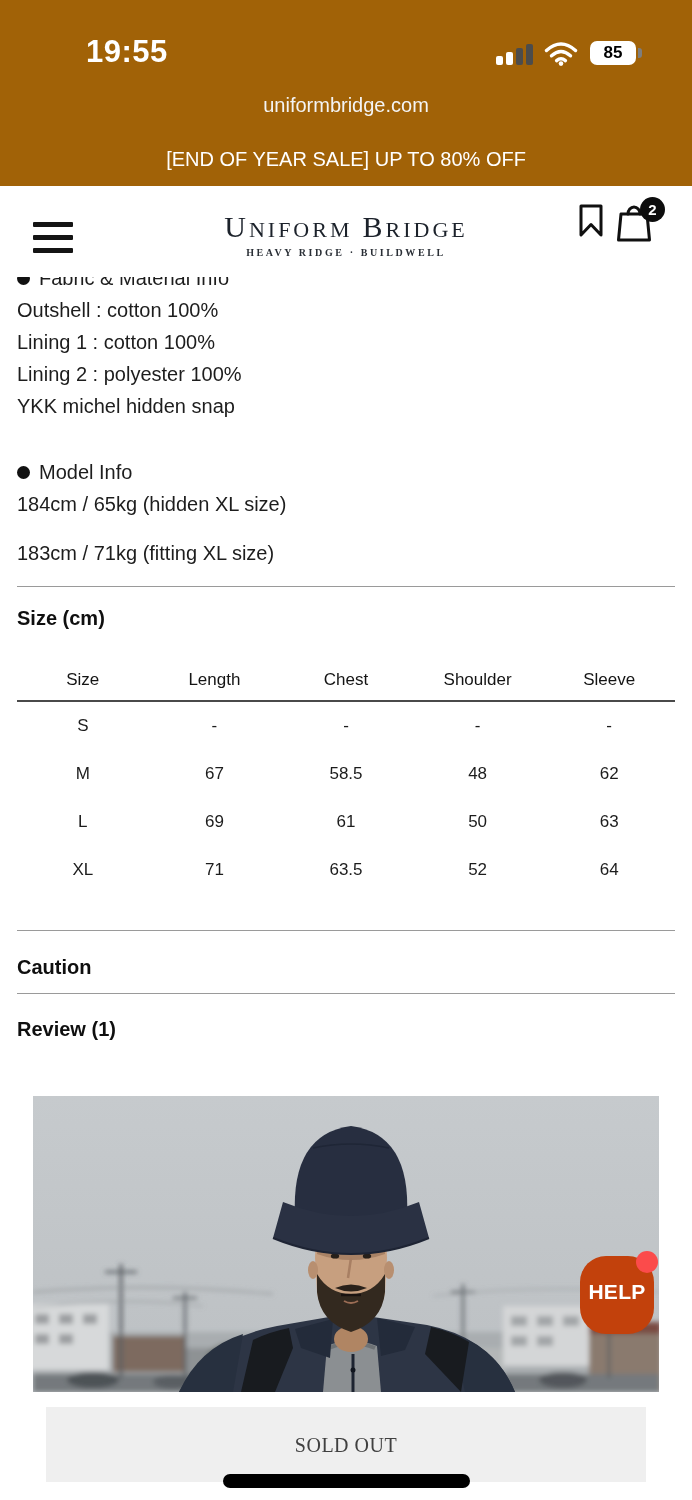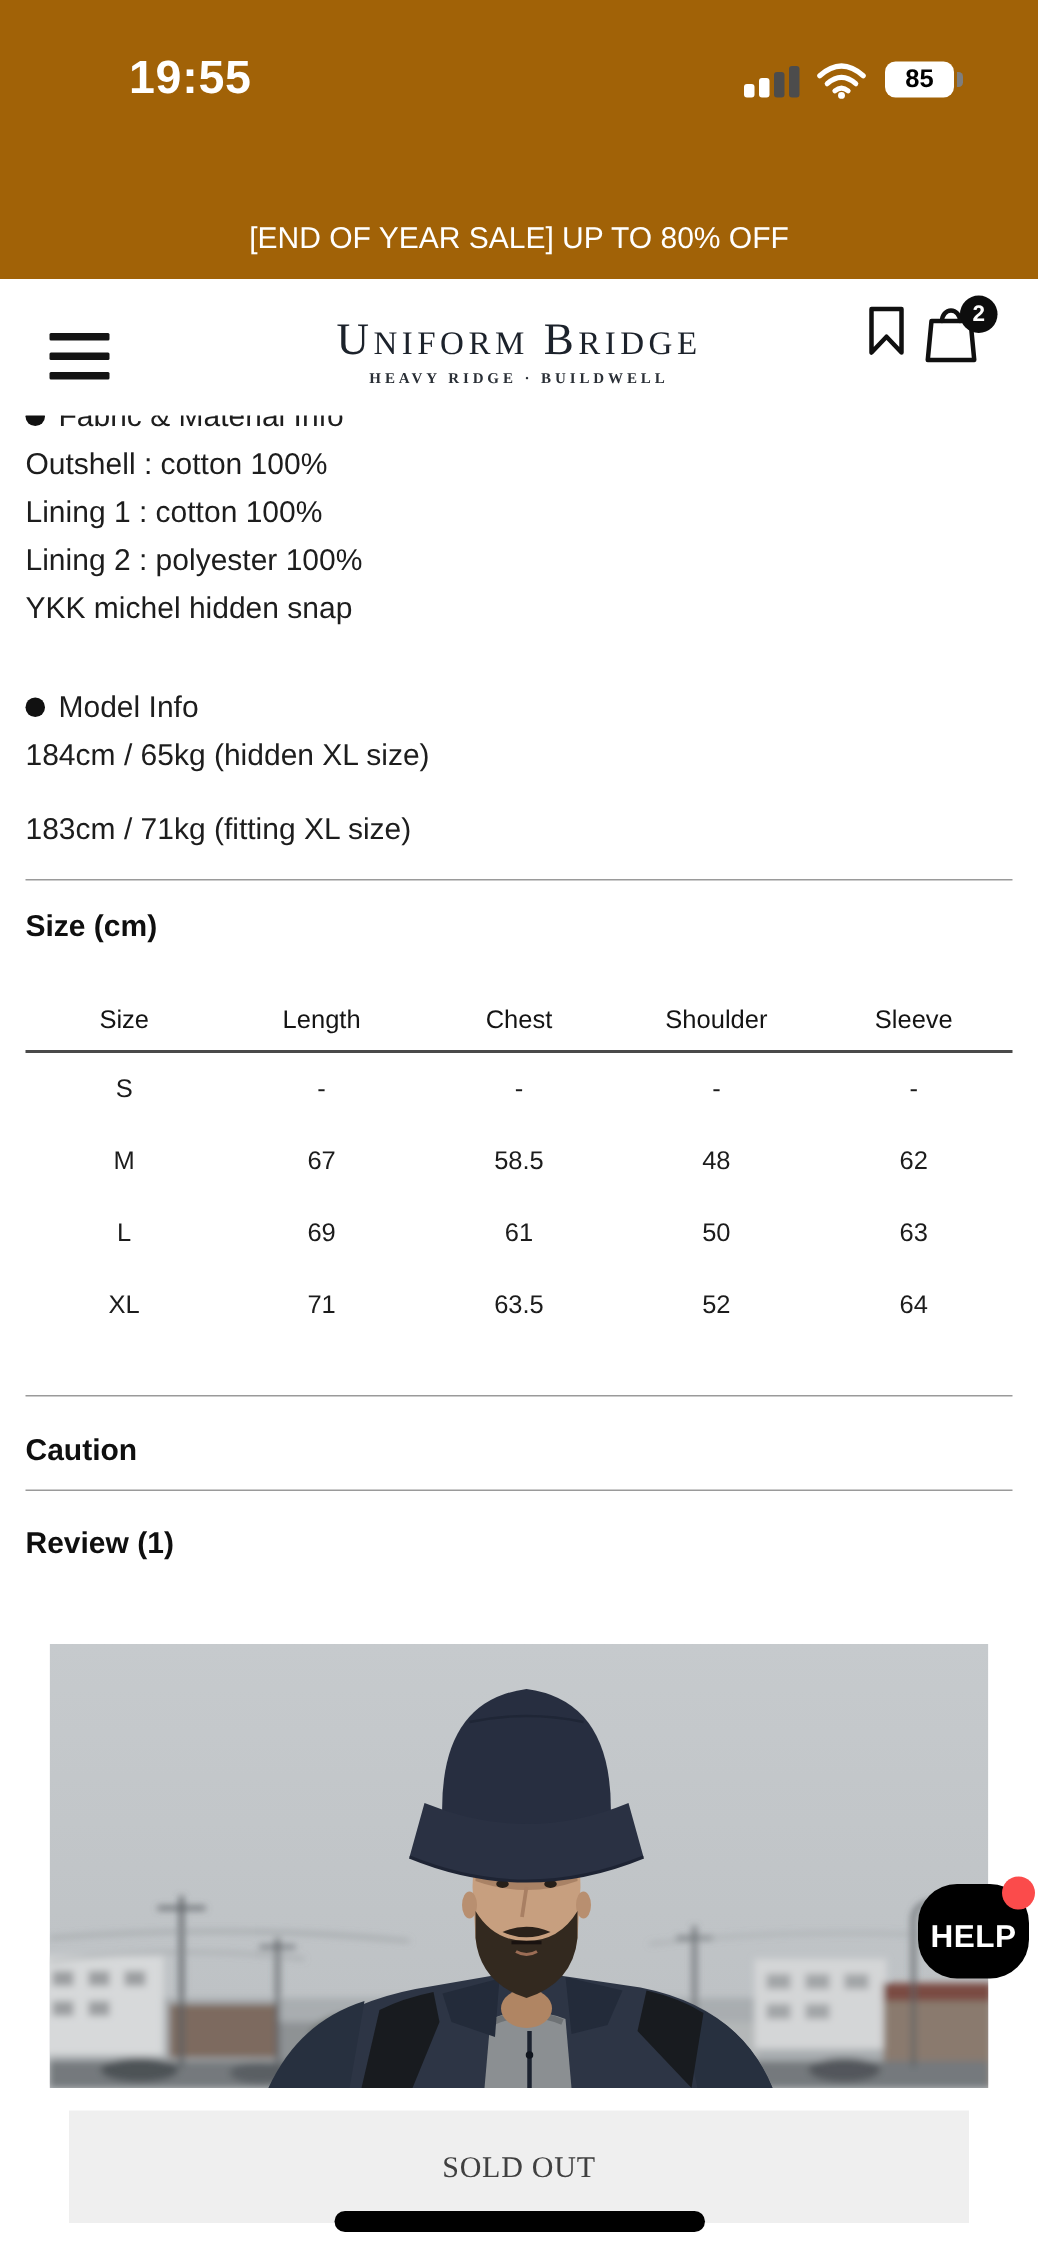"uniformbridge.com" div.url { html: none -> <div>uniformbridge.com</div> }
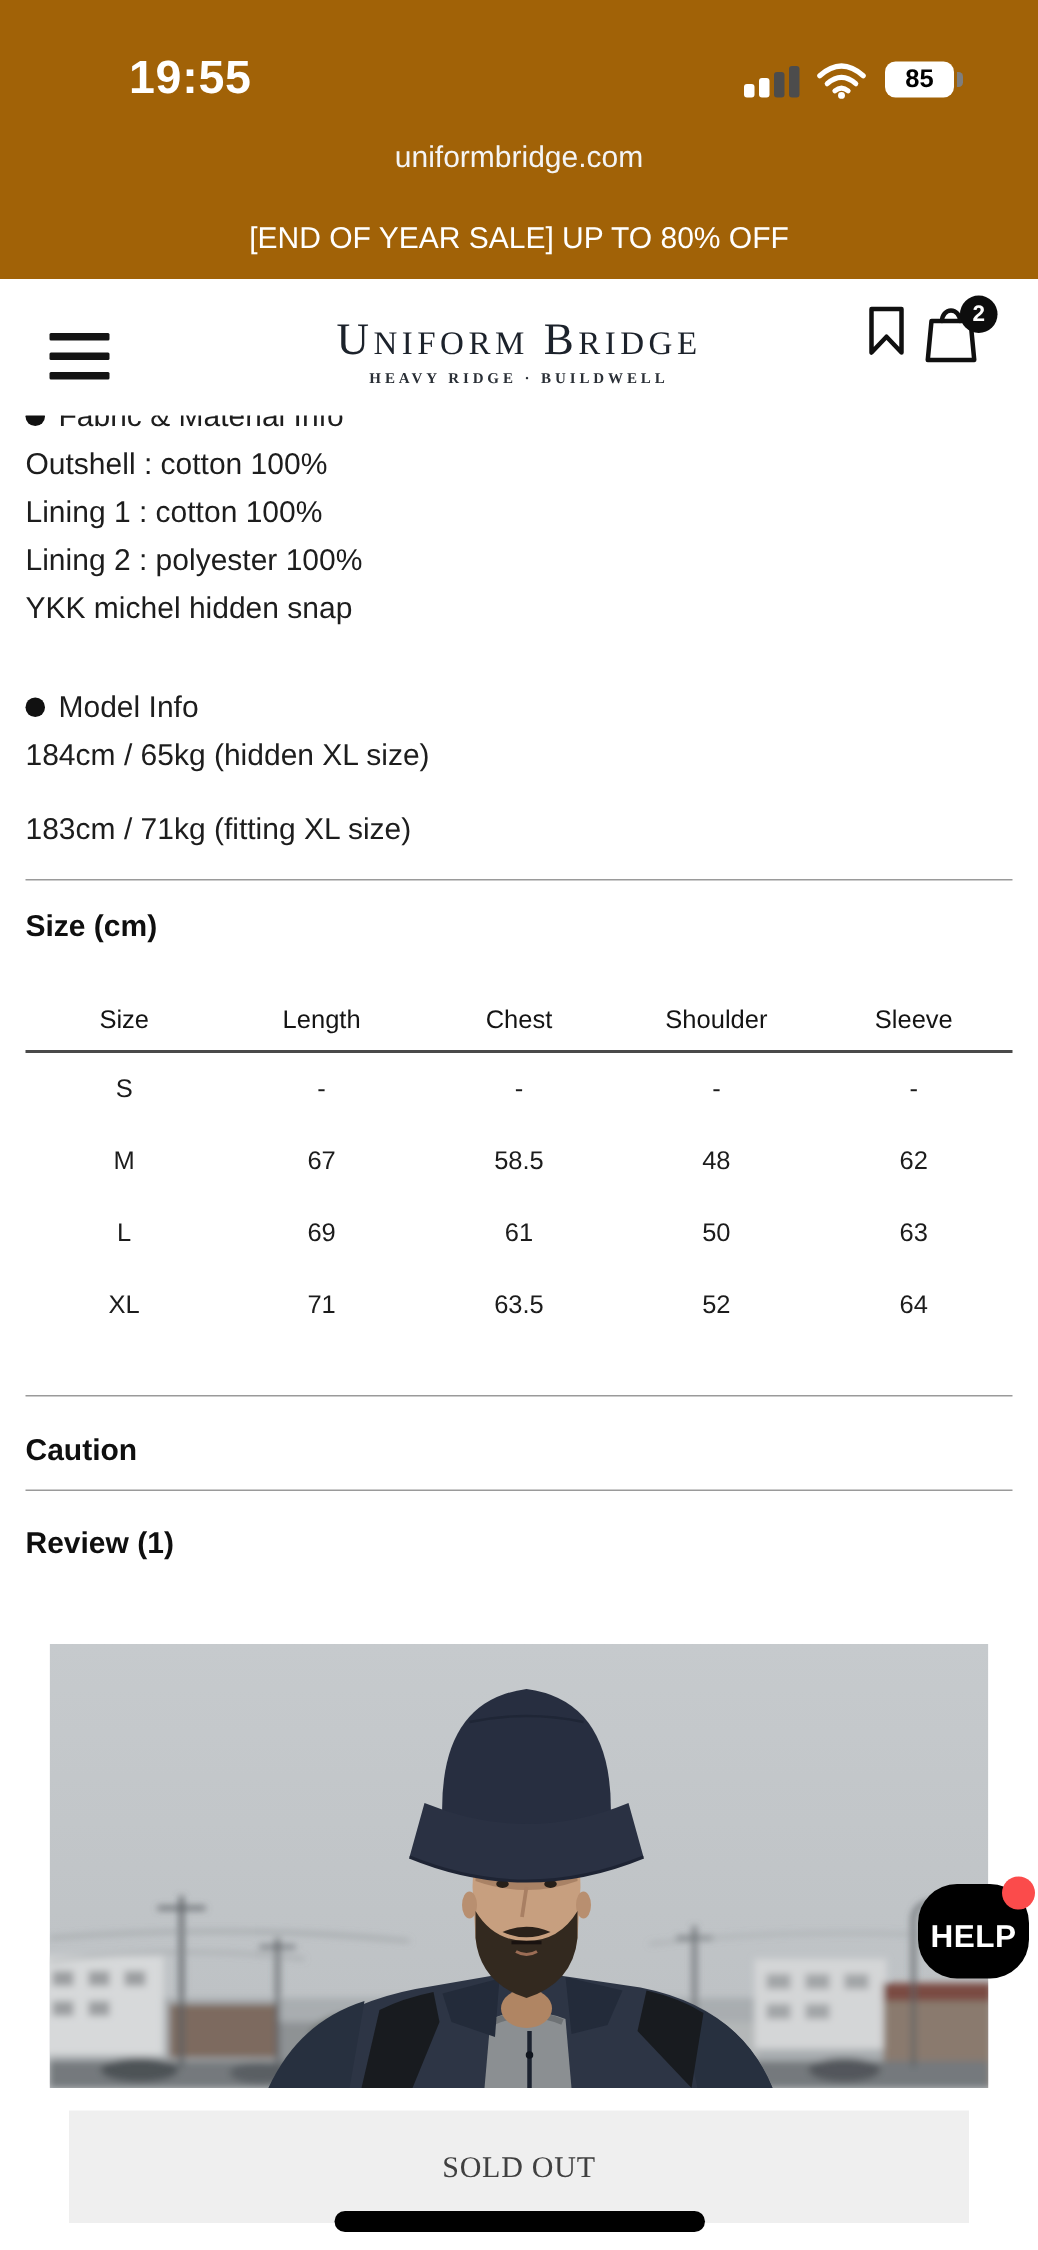"HELP" .help { background: #000000 -> #c2410c; height: 63px -> 78px; left: 612px -> 580px }
